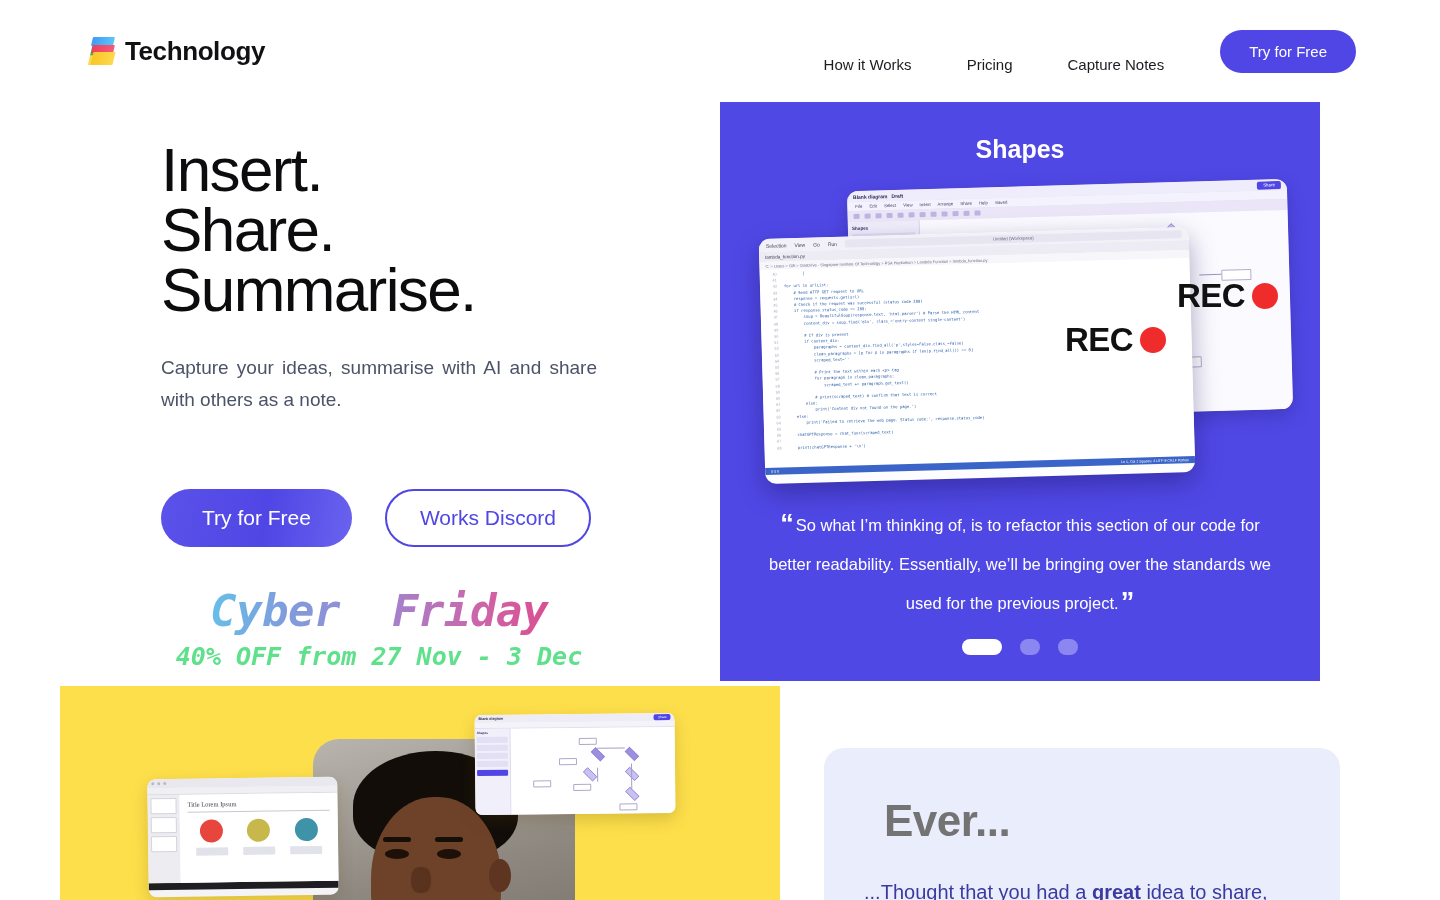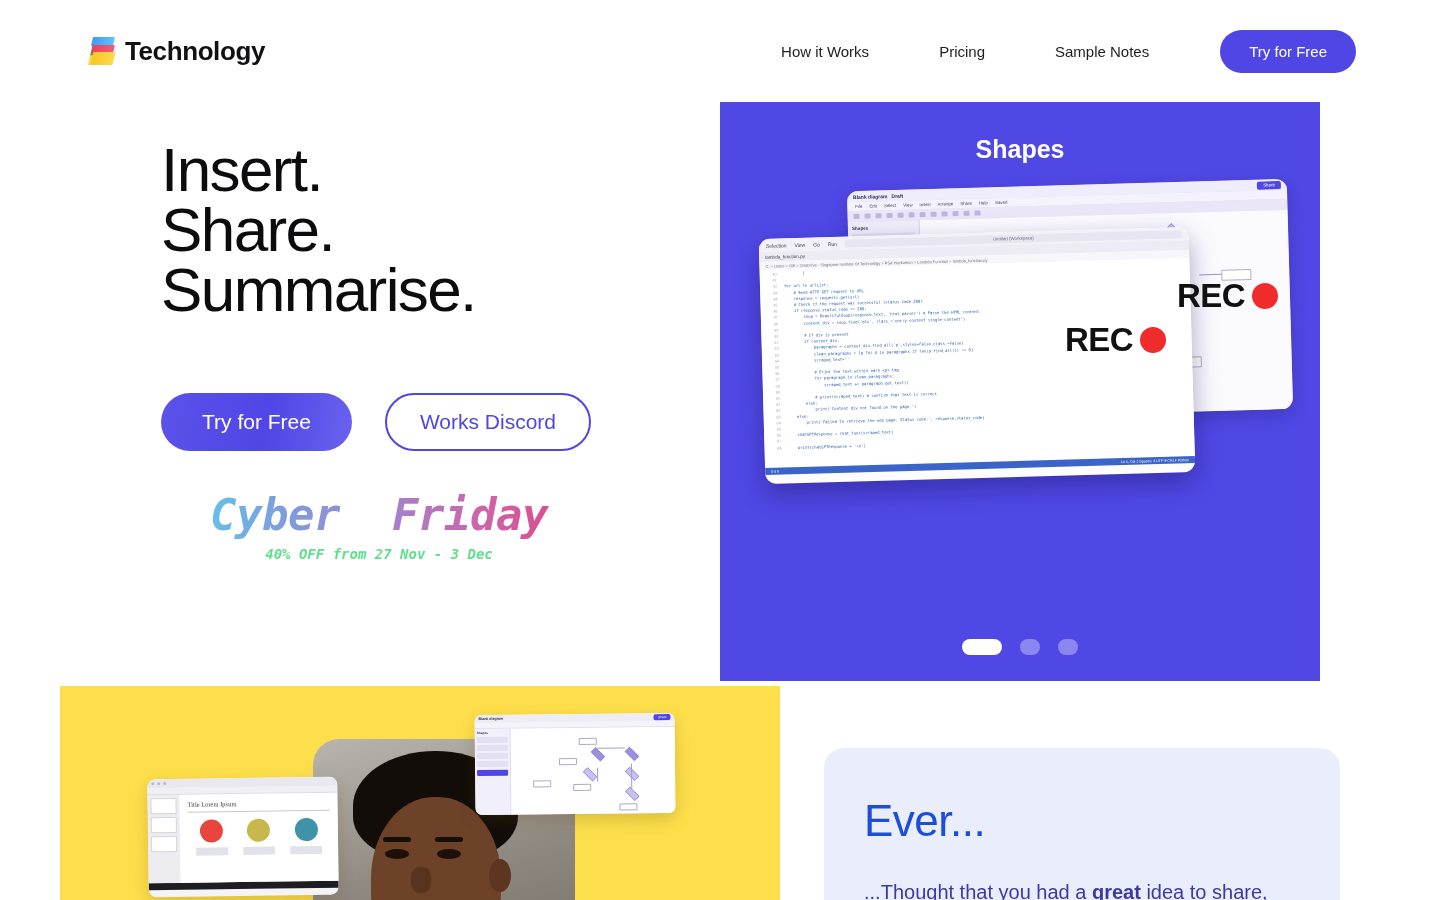"How it Works" .nav { align-items: center -> flex-end; gap: 16px -> 1px }
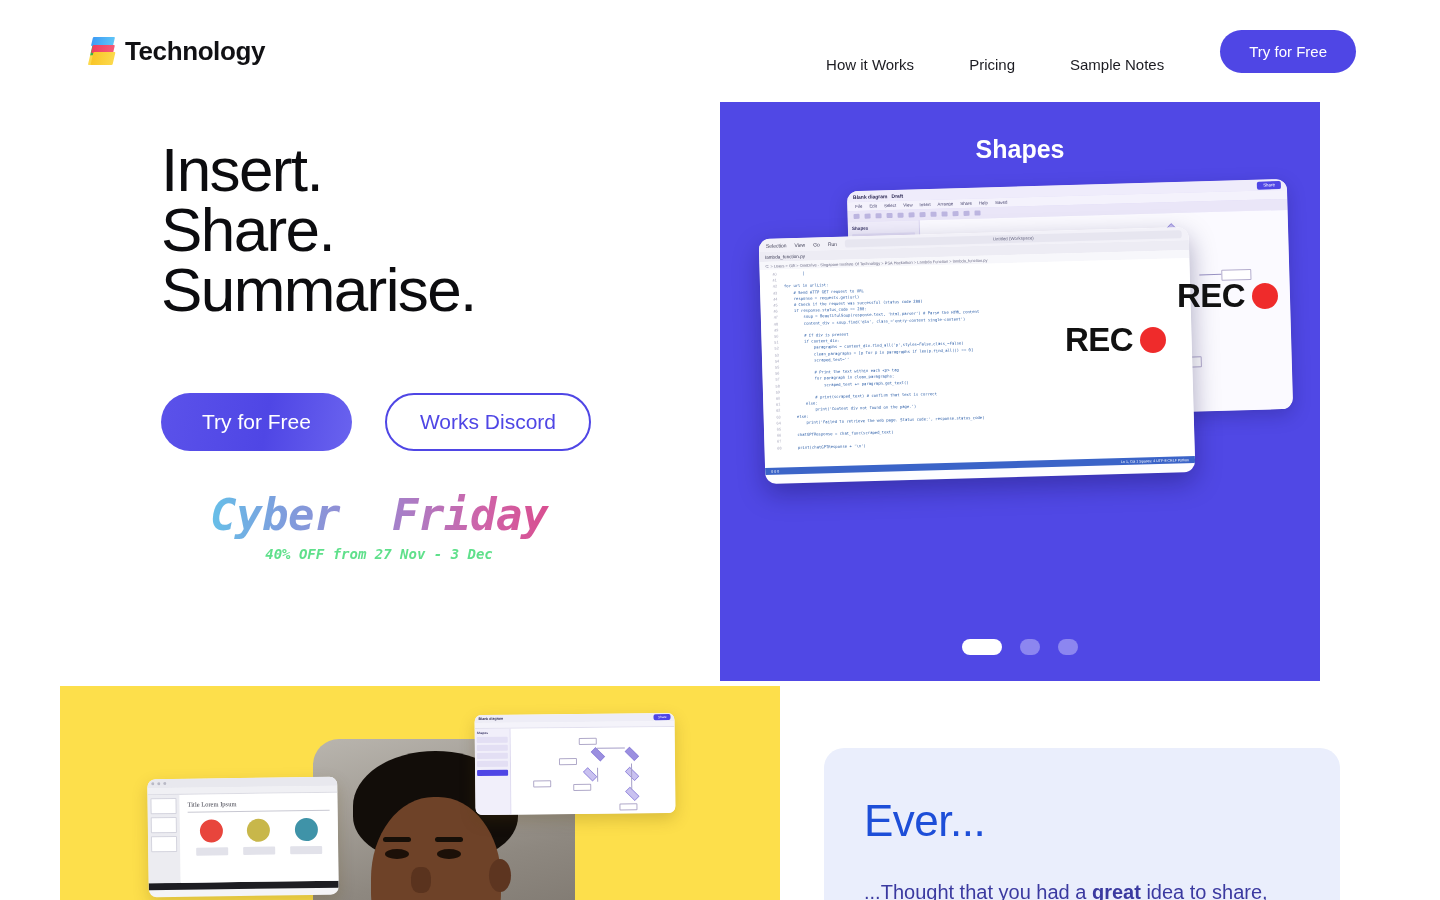"Sample Notes" a.nav-link { text: Sample -> Capture }
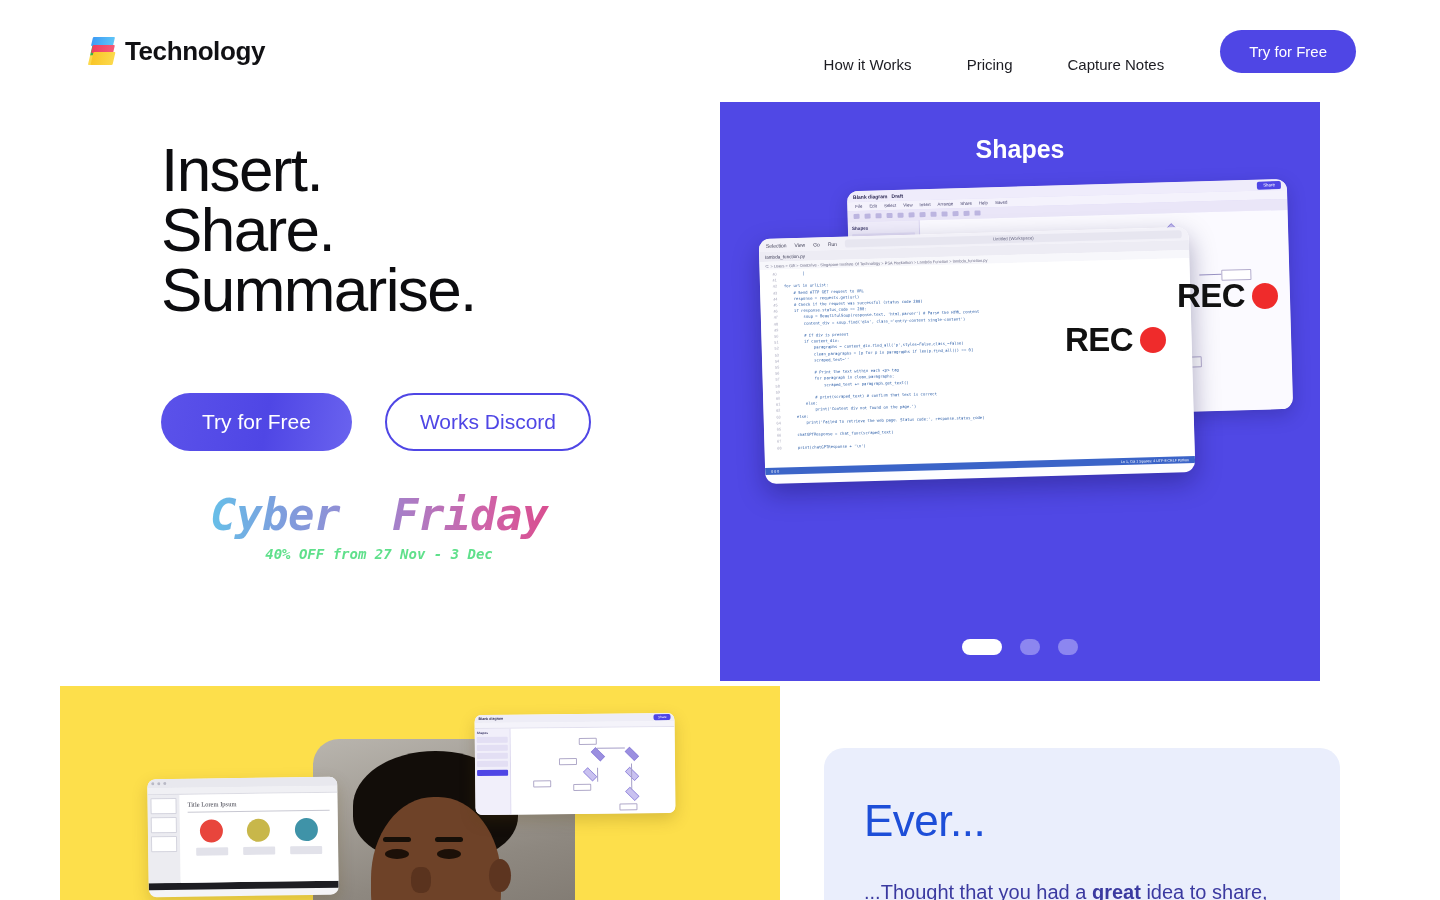"Capture your ideas, summarise with" p.hero-sub { html: none -> <p>Capture your ideas, summarise with AI and share with others as a note.</p> }
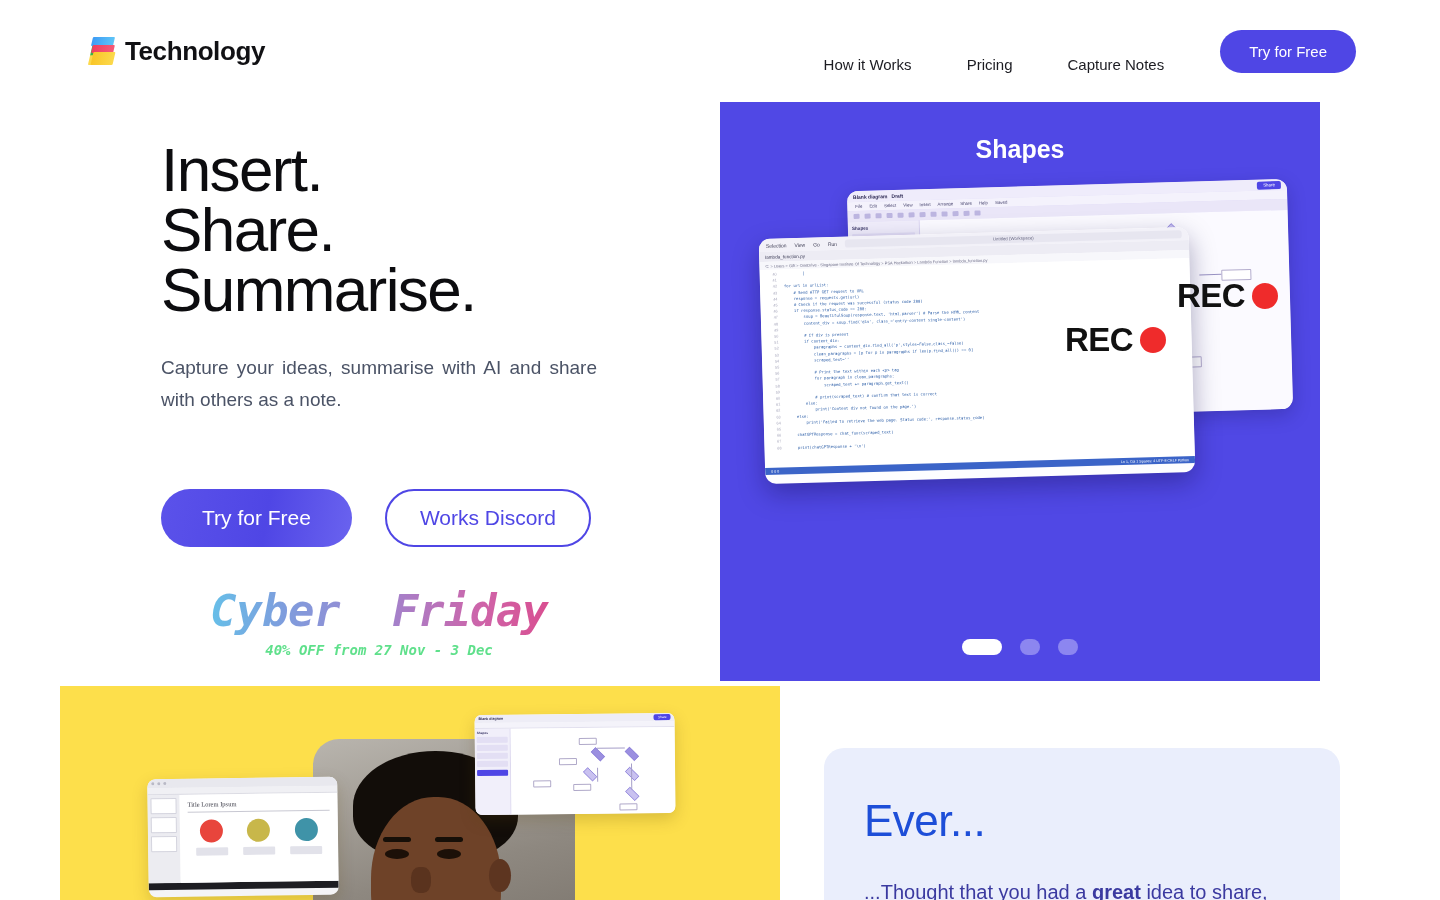"“So what I’m thinking of," div.pc-quote { html: none -> <div><span>“</span><span>So what I’m thinking of, is to refactor this section of our code for better readability. Essentially, we’ll be bringing over the standards we used for the previous project.</span><span>”</span></div> }
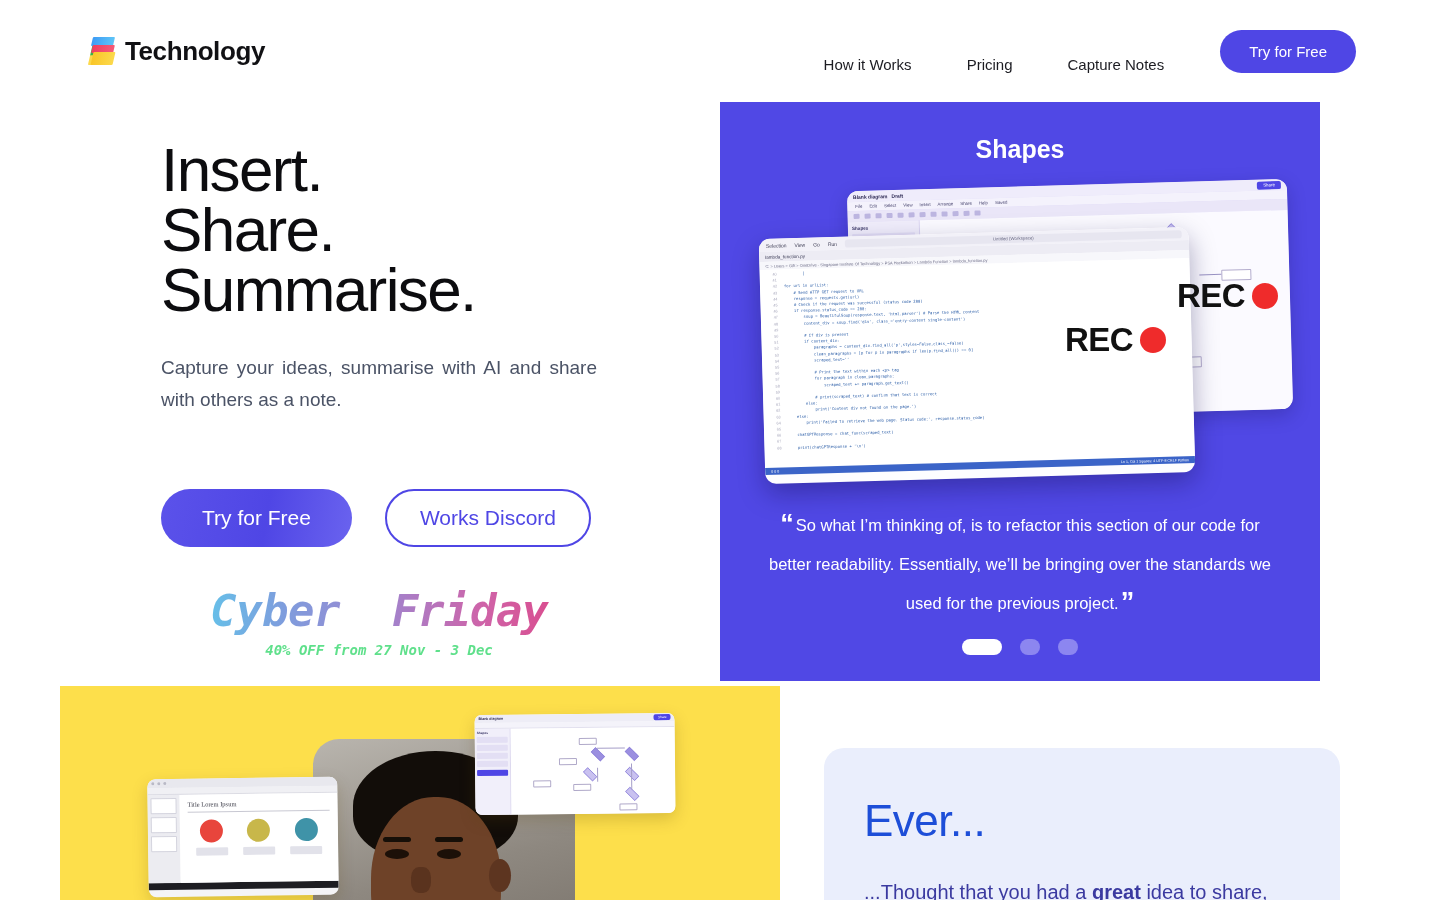"40% OFF from 27 Nov" .promo-sub { font-size: 14px -> 25px }
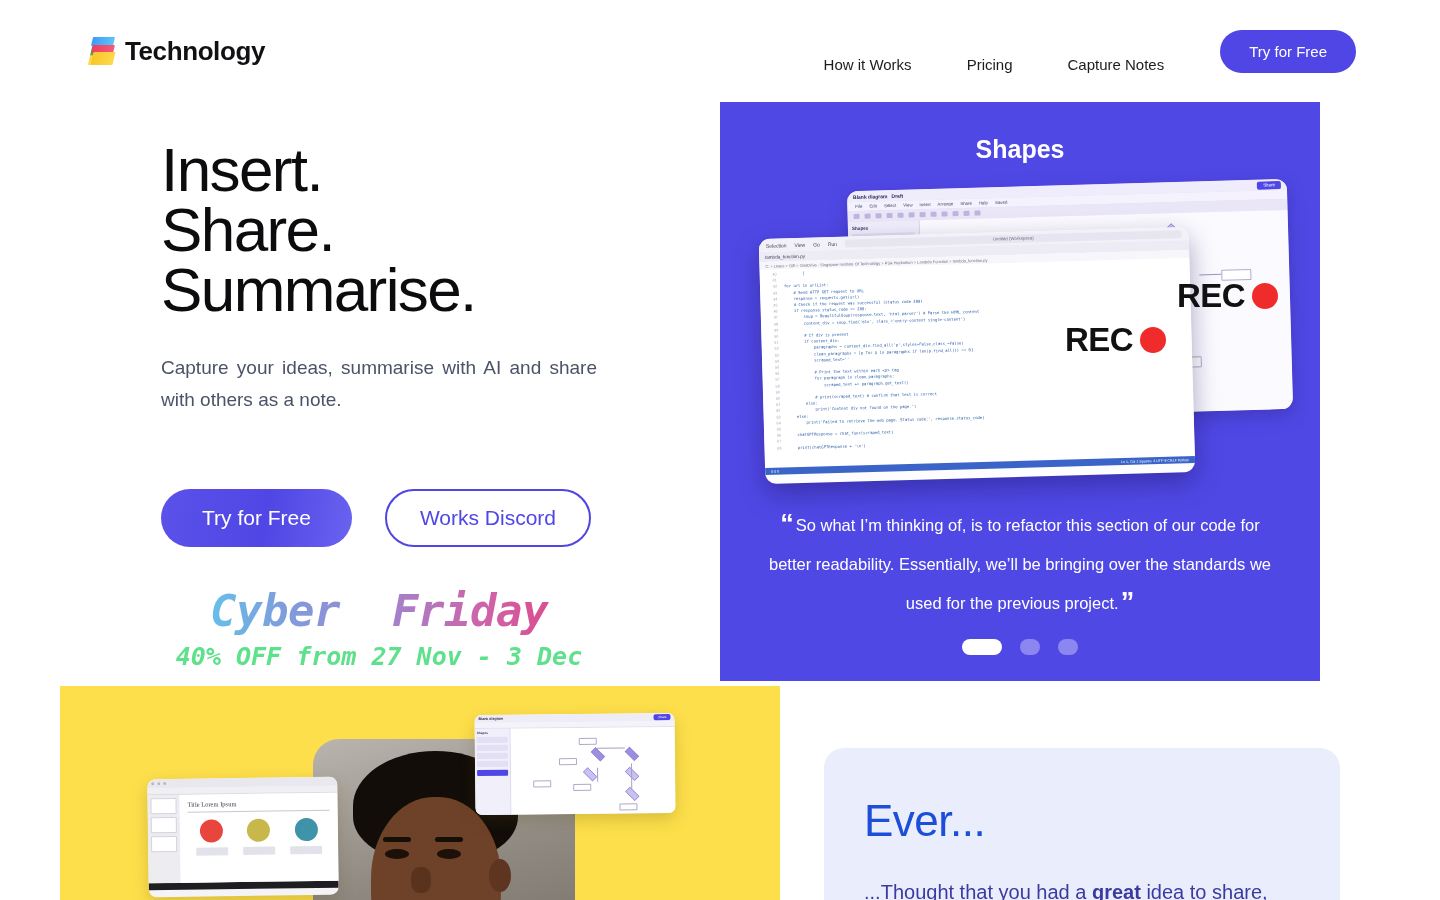"Ever..." .ever-title { color: #1d4ed8 -> #737373; font-weight: 400 -> 700; margin-left: none -> 20px }
